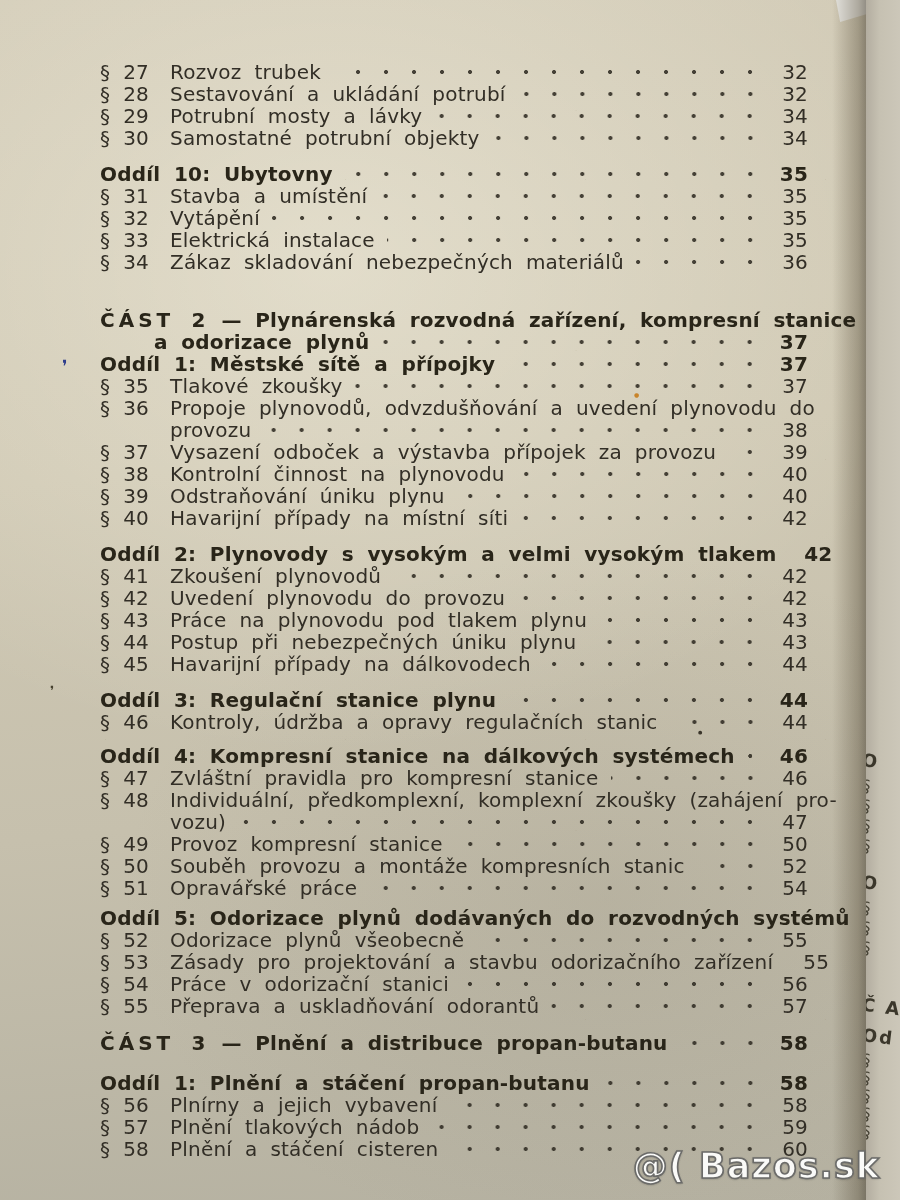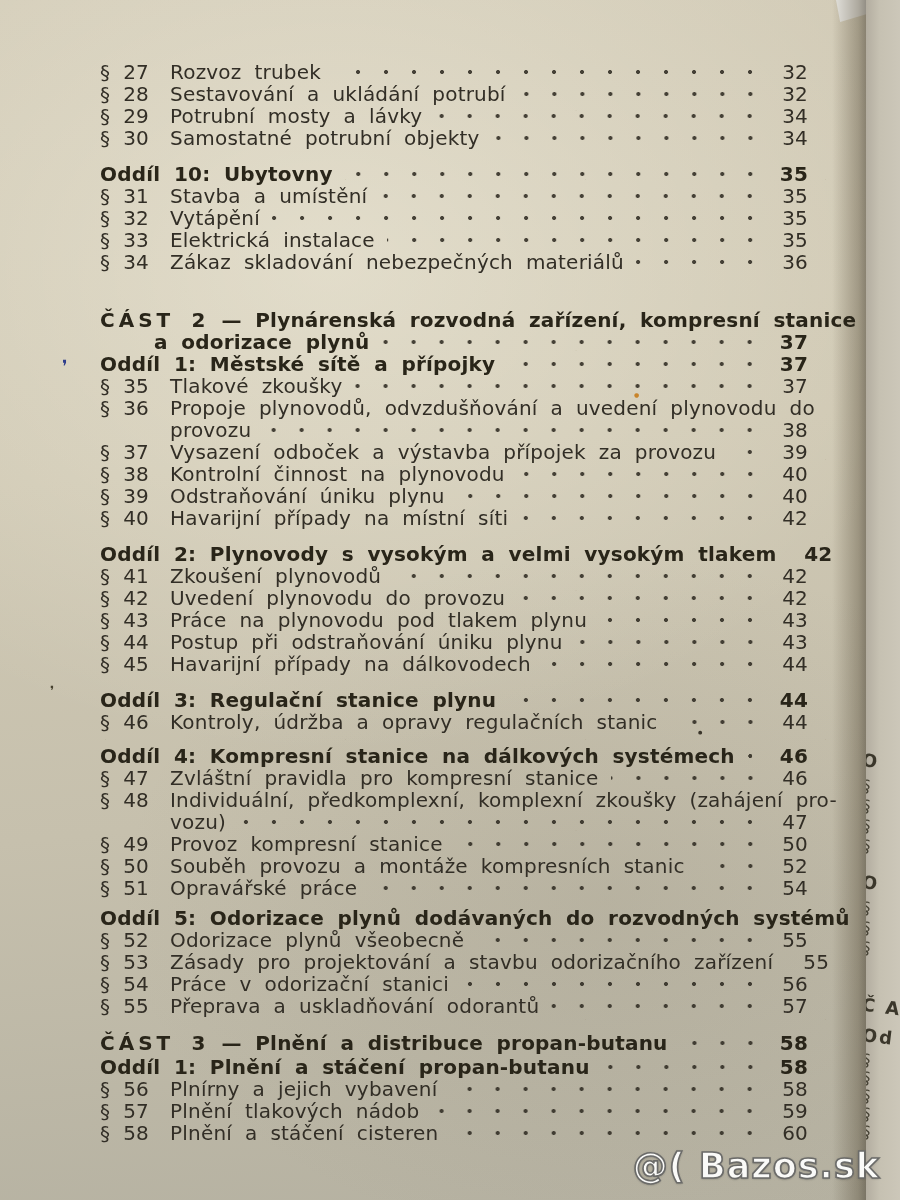"Postup při odstraňování úniku plynu" span.label { text: odstraňování -> nebezpečných }
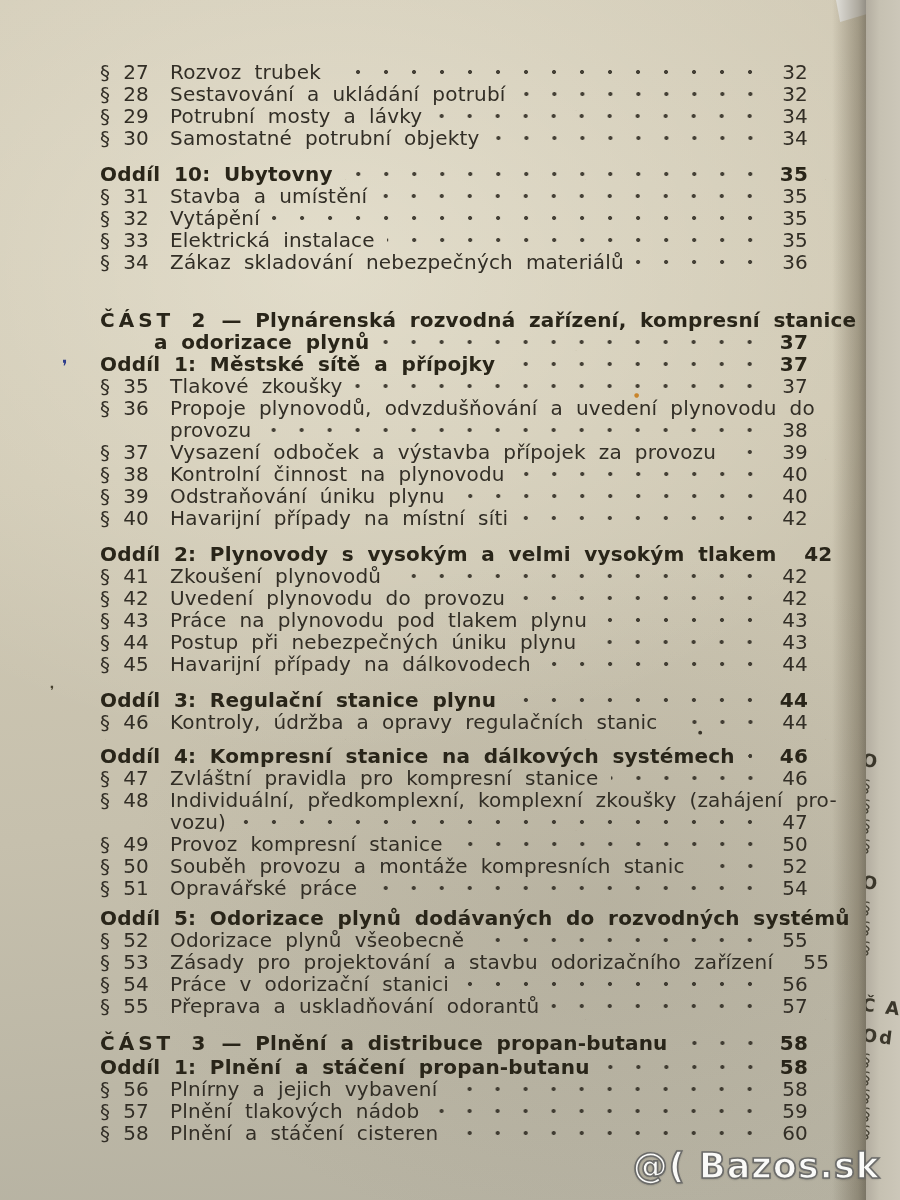"Oddíl 1: Plnění a stáčení" div.row { margin-top: 2px -> 18px }
